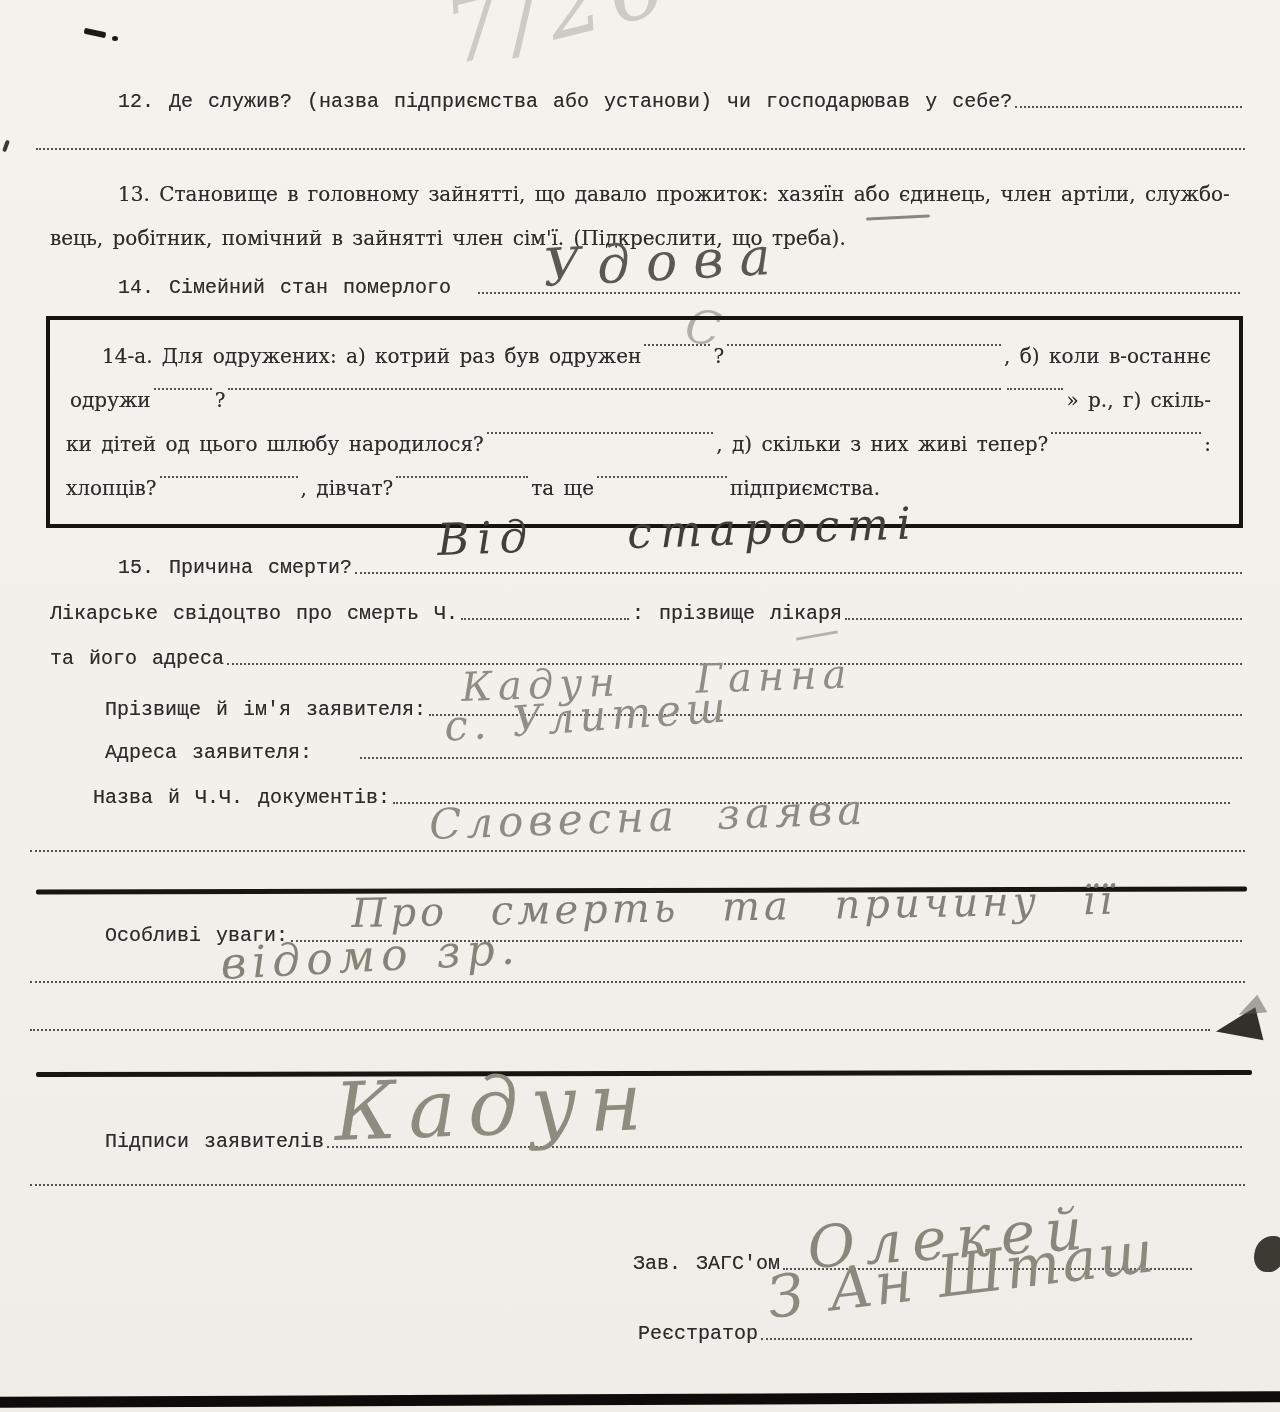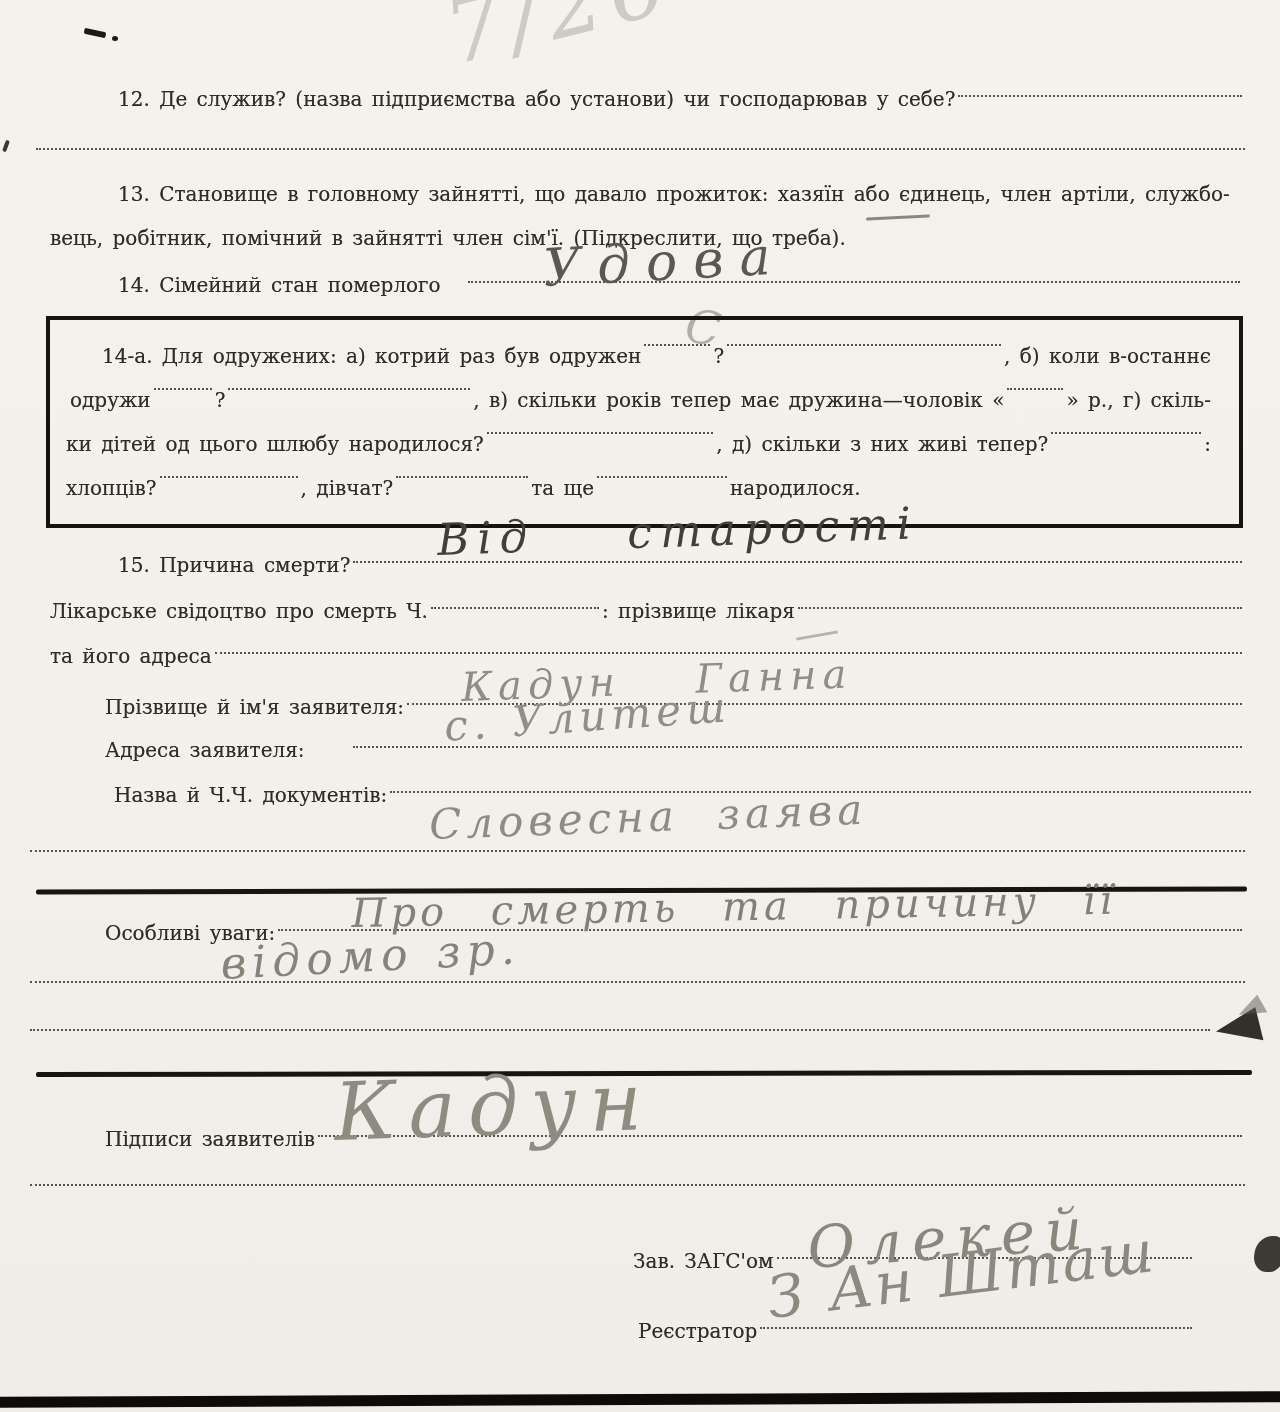"12. Де служив? (назва підприємства" .row { align-items: center -> flex-end; font-family: none -> Liberation Mono, monospace }
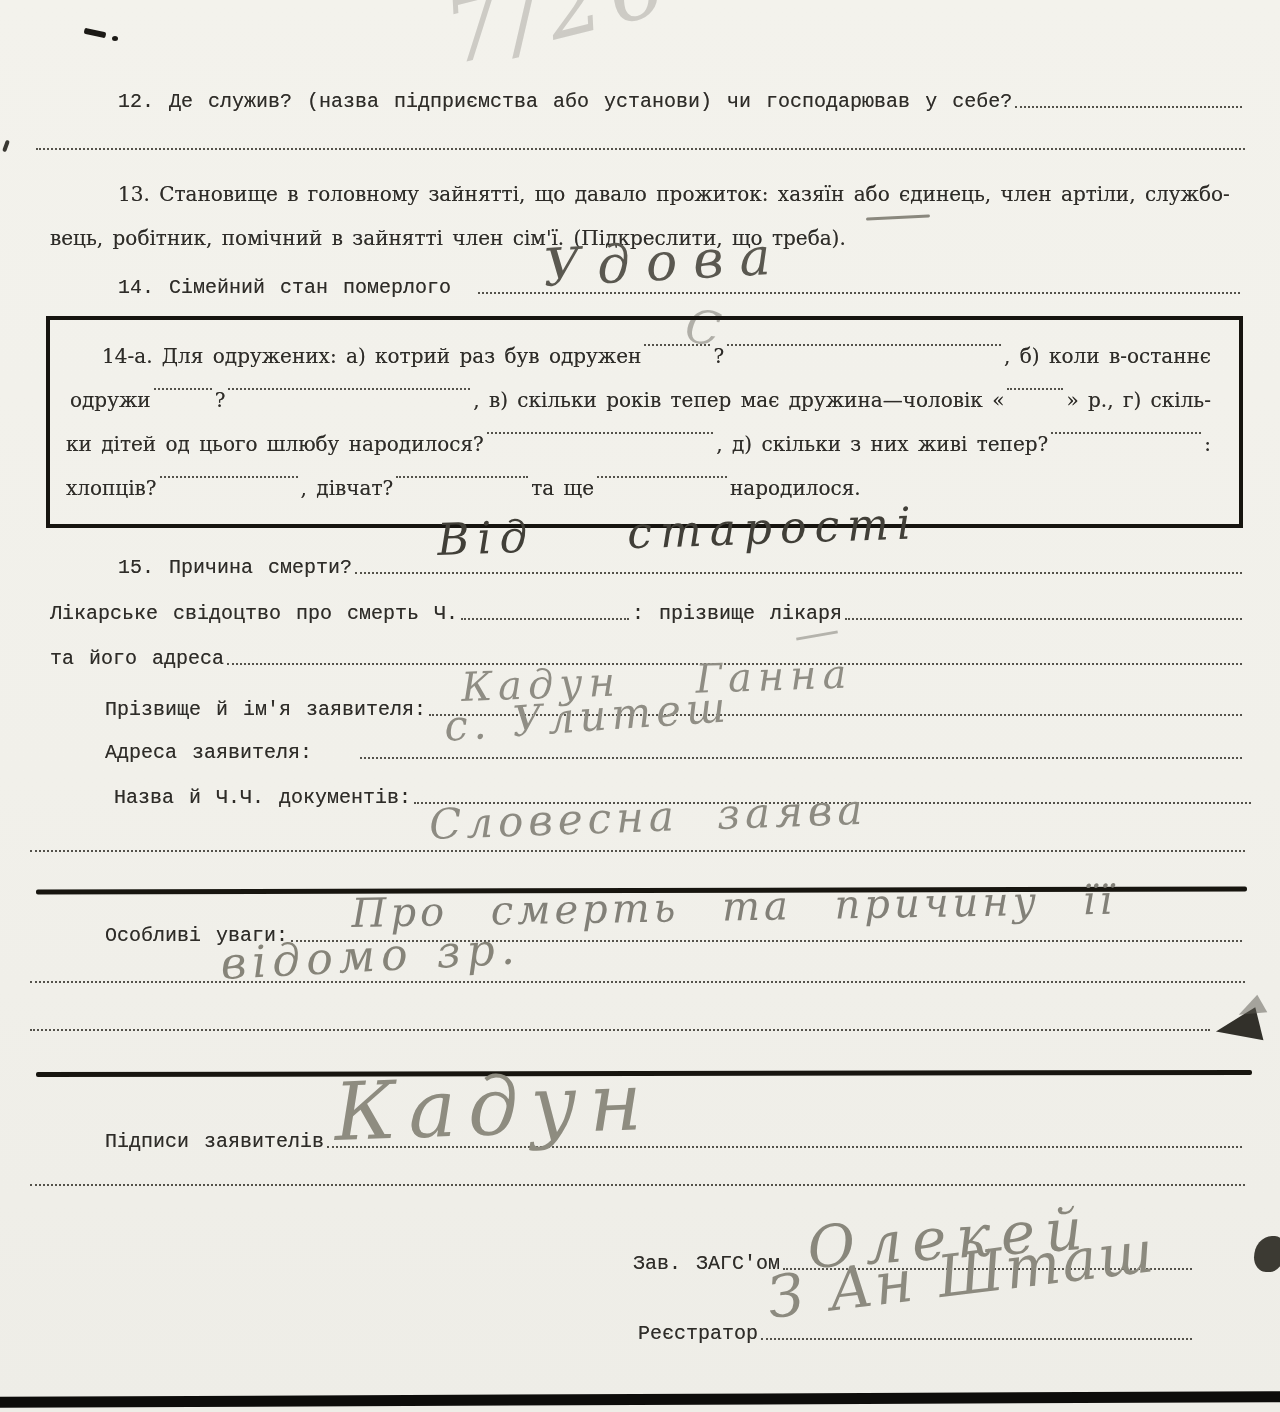", в) скільки років тепер" span.lbl { html: <span>, в) скільки років тепер має дружина—чоловік «</span> -> none }
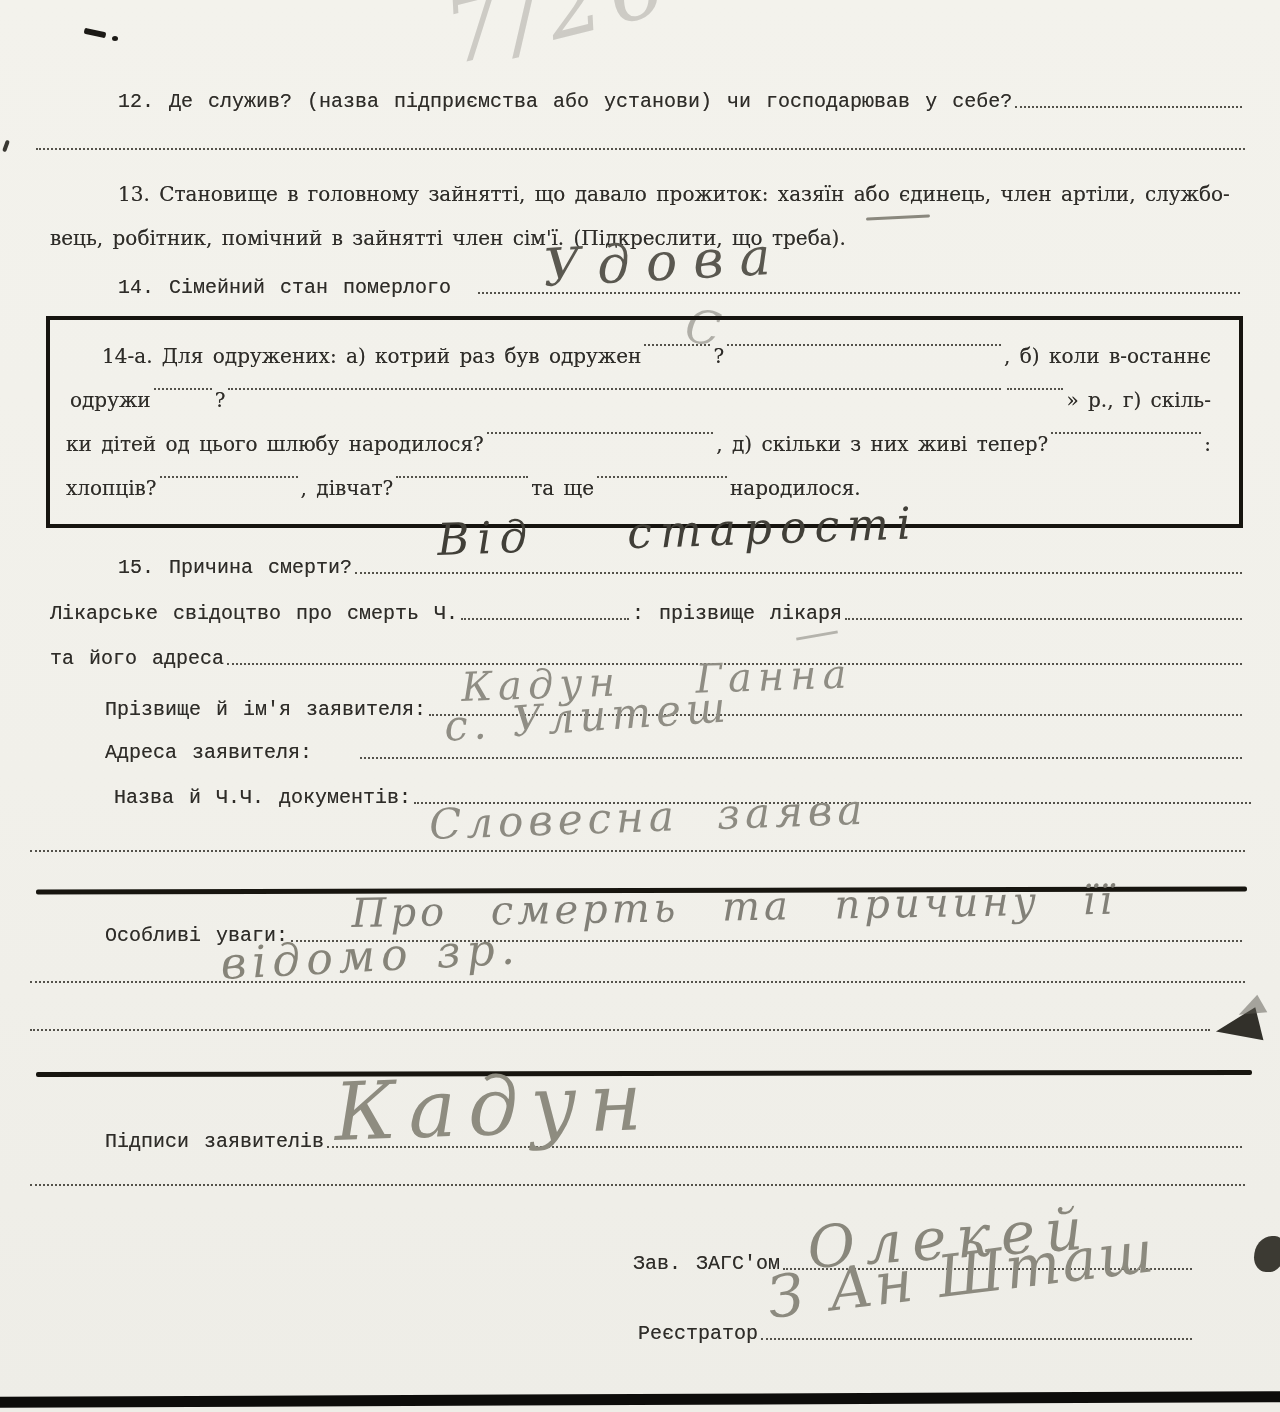"народилося." span.lbl { text: народилося -> підприємства }
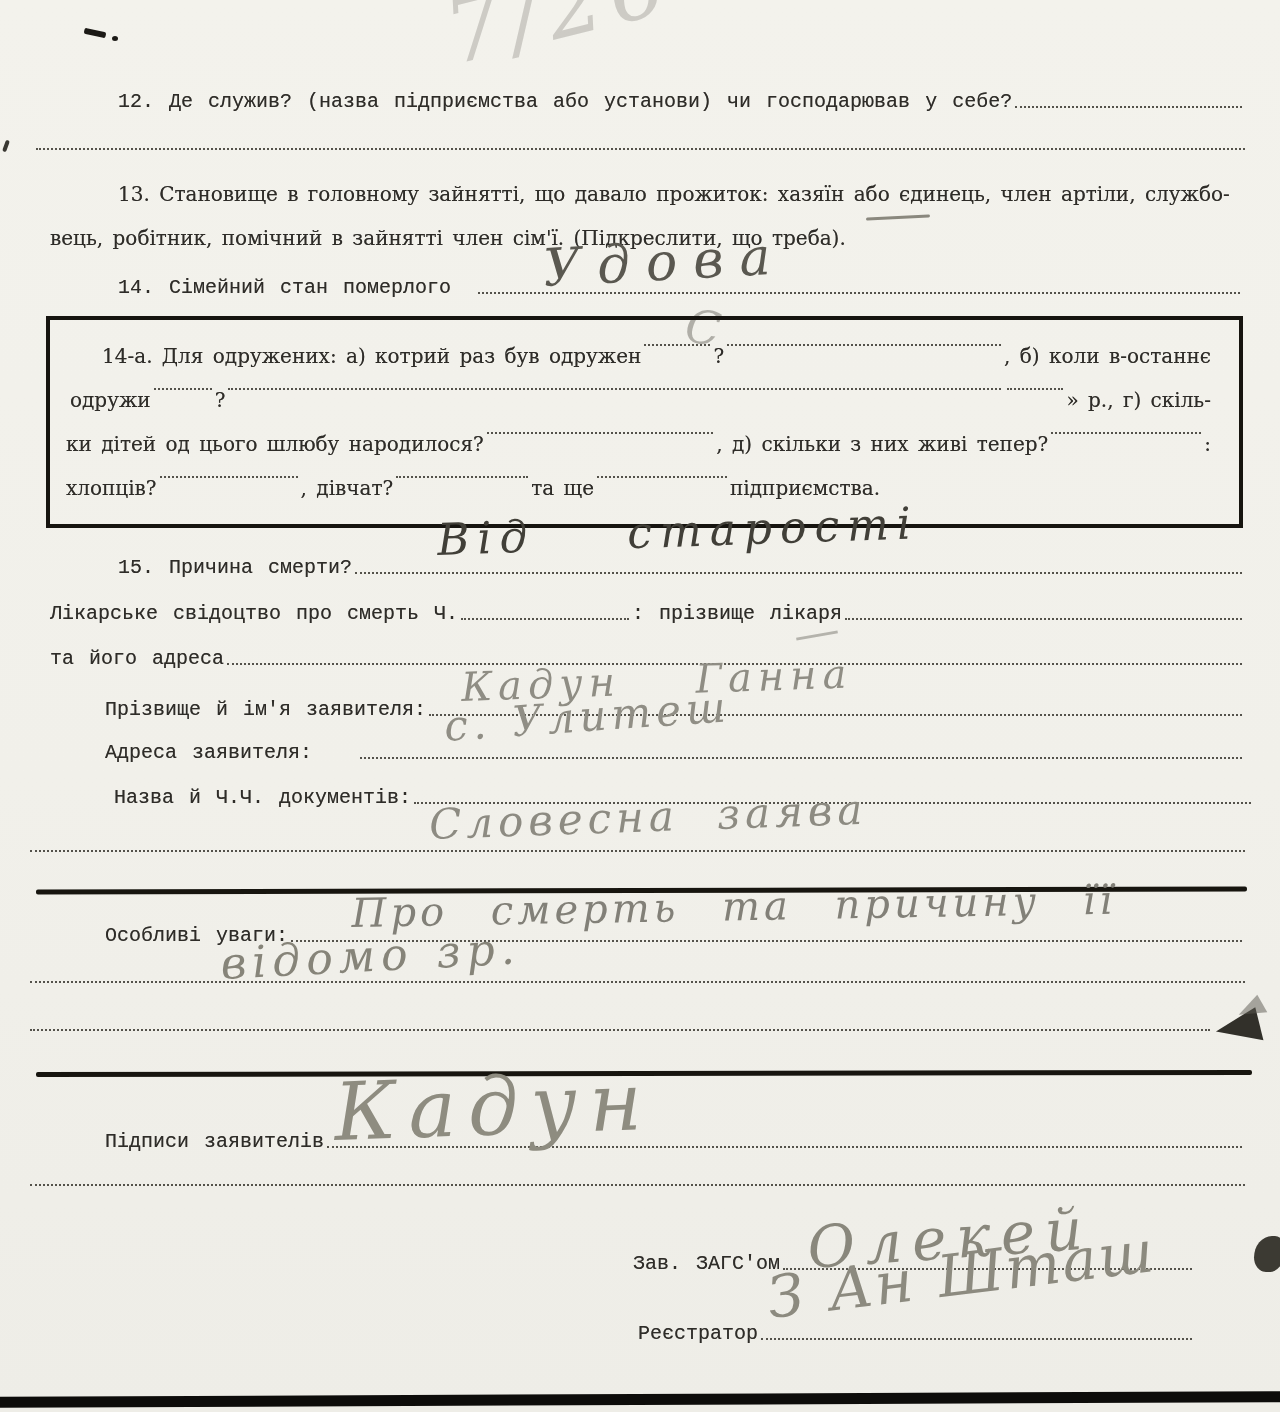"Назва й Ч.Ч. документів:" div.row { left: 114px -> 93px }
